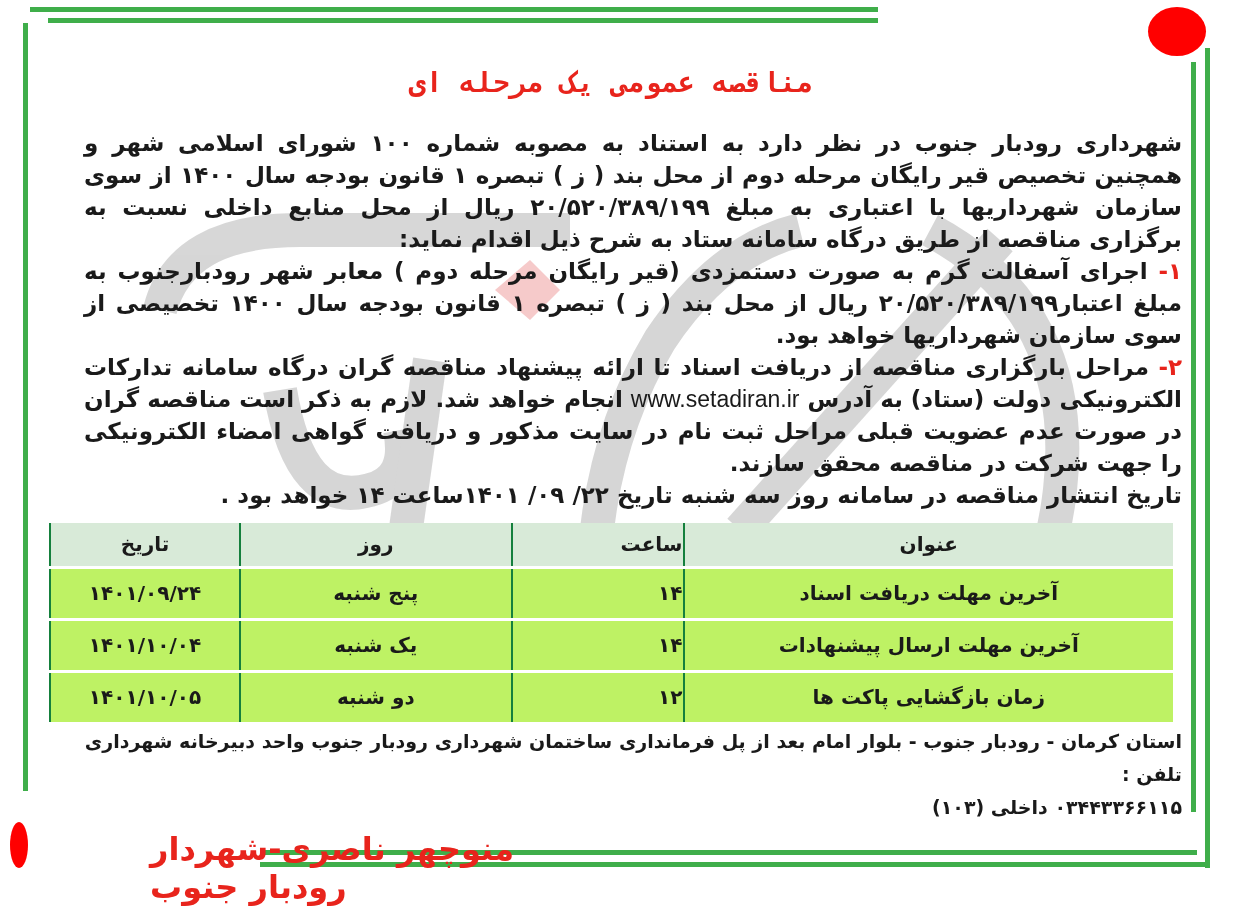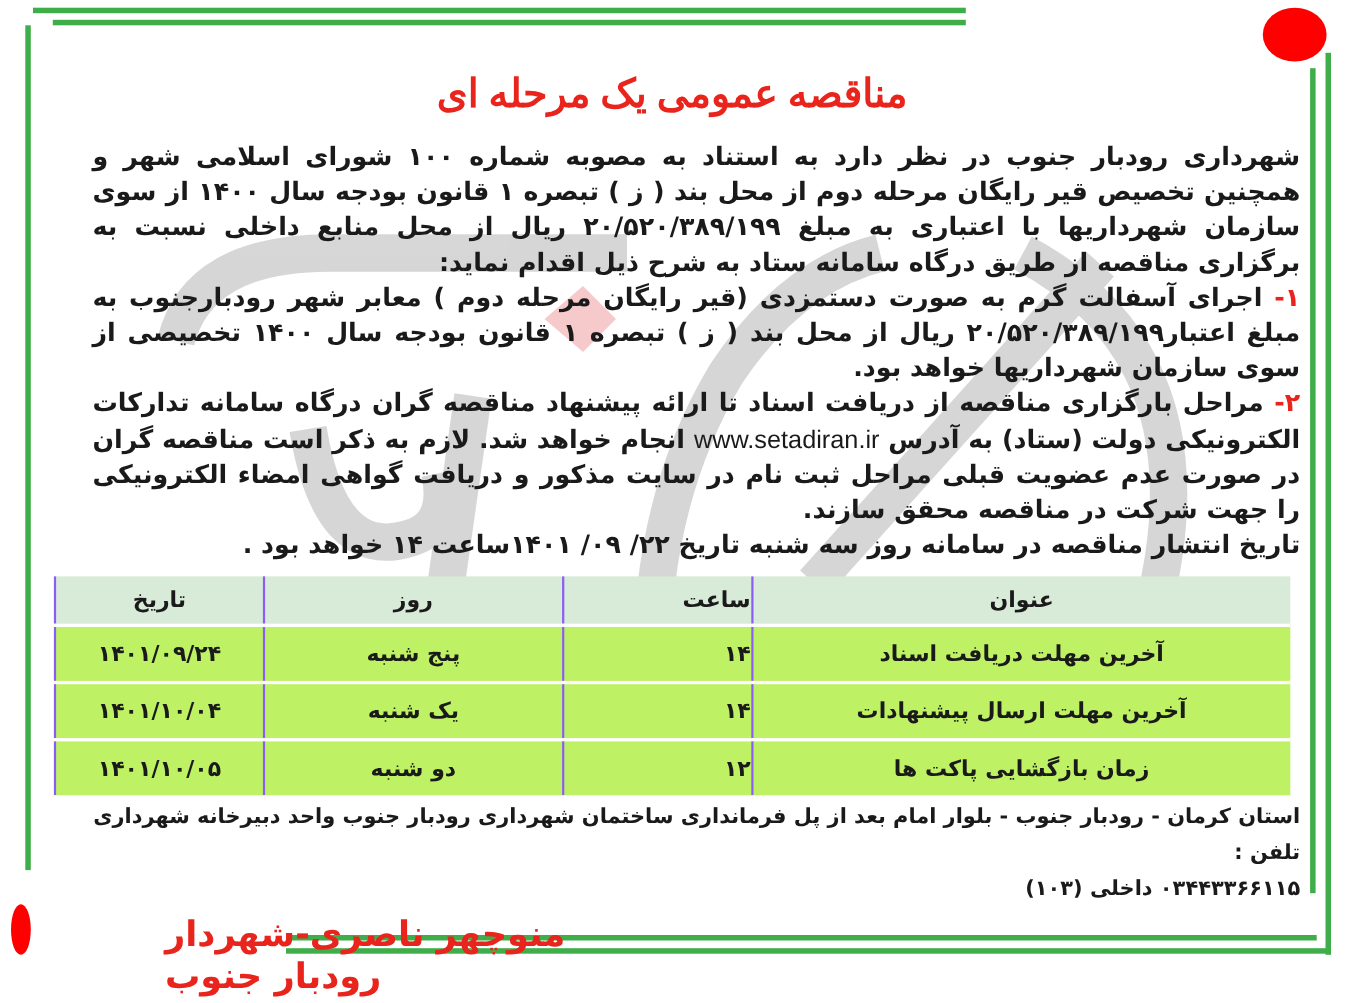"مناقصه عمومی یک مرحله ای" .title { font-family: Liberation Serif, serif -> Liberation Mono, monospace; font-size: 36px -> 28px }
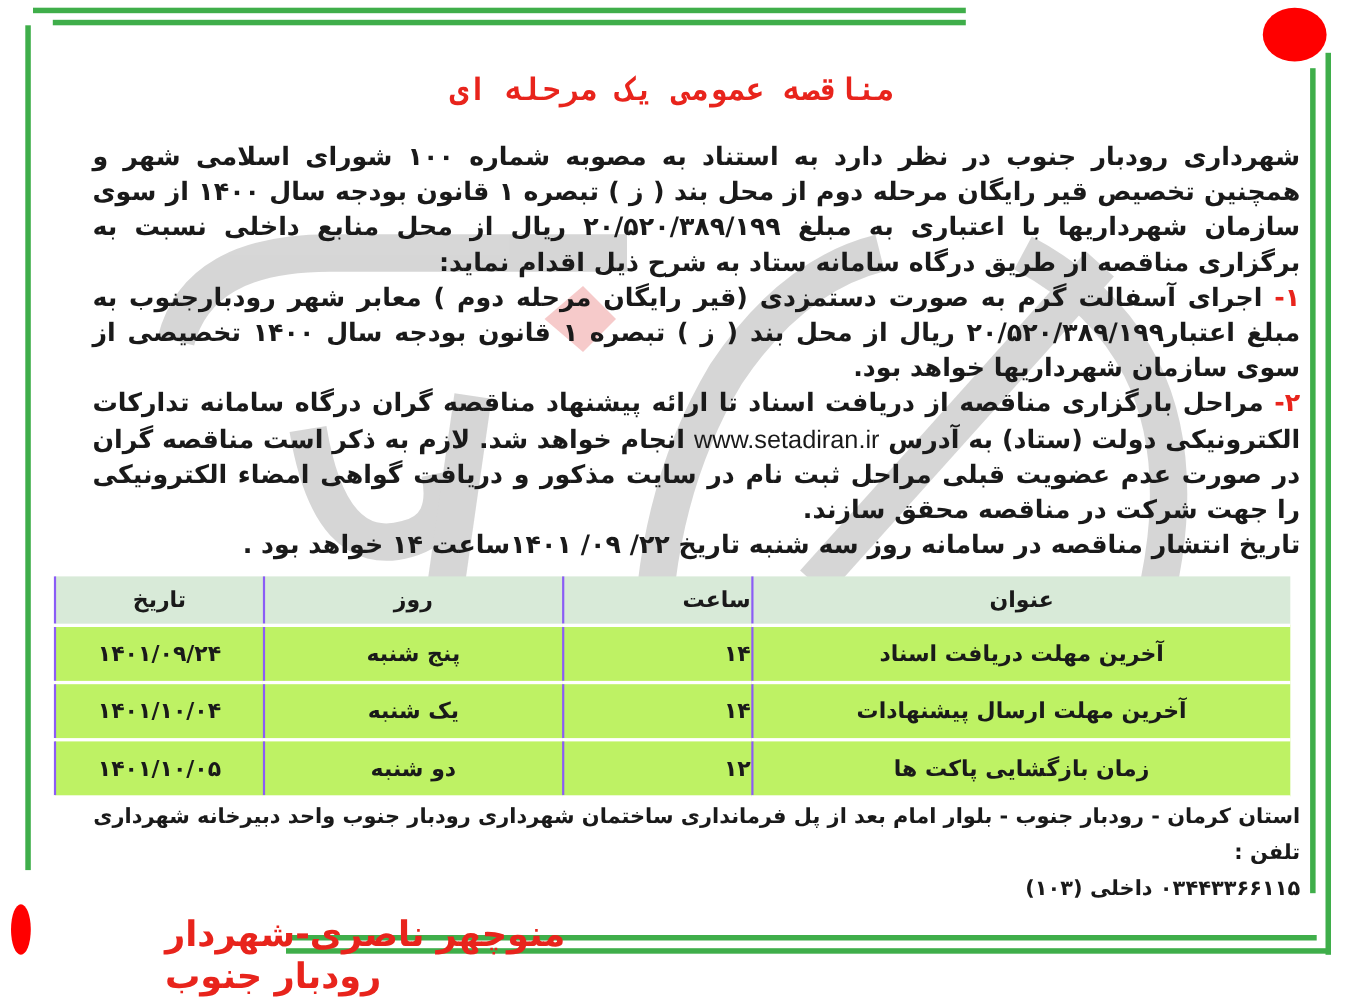"تاریخ" table.schedule th, table.schedule td { border-left: 2px solid #8b5cf6 -> 2px solid #15803d }
